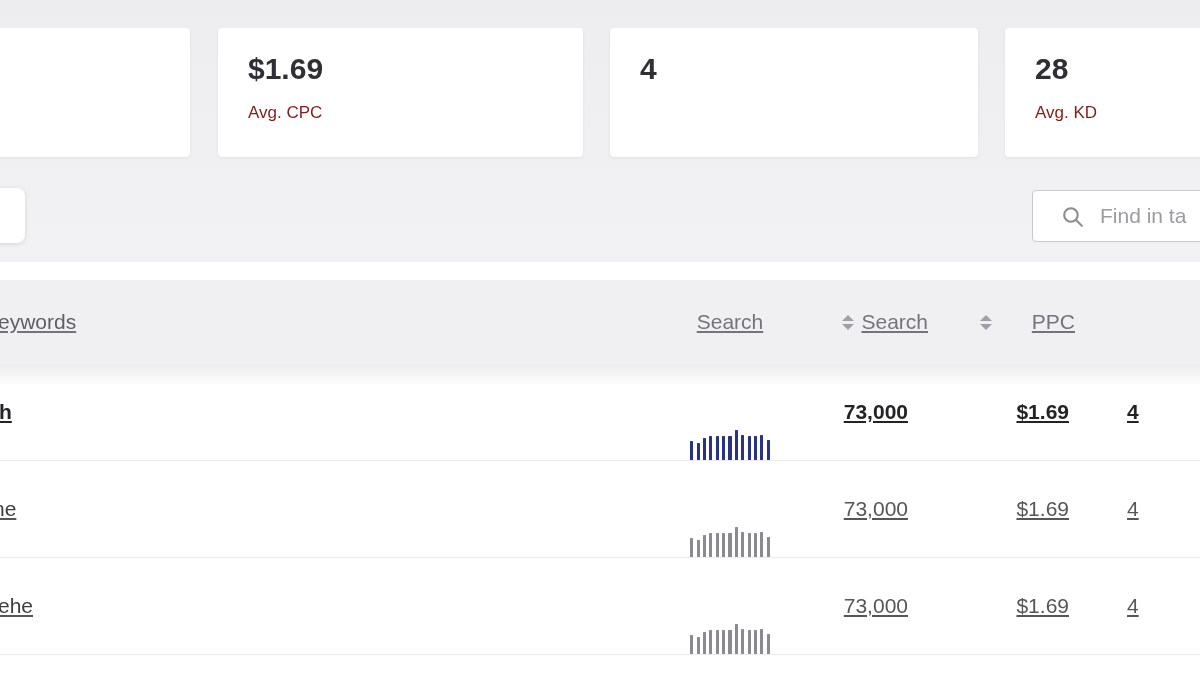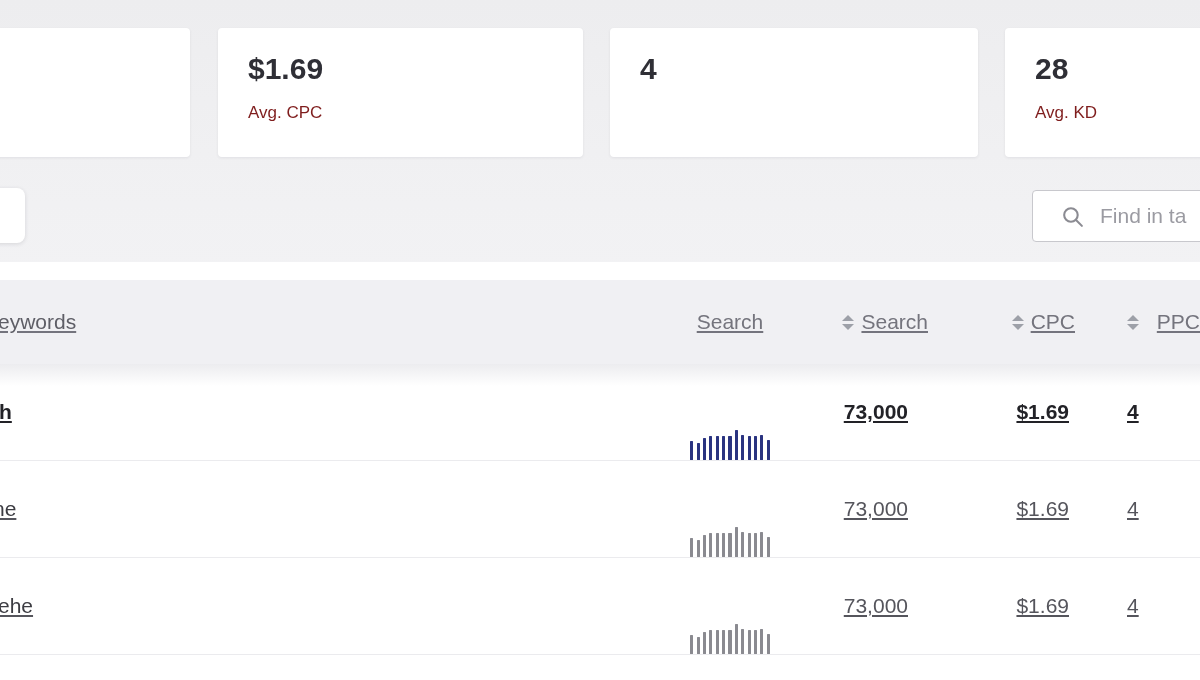"CPC" div.th { html: <div> <span> <span></span> <span></span> </span> <span>CPC</span> </div> -> none }
